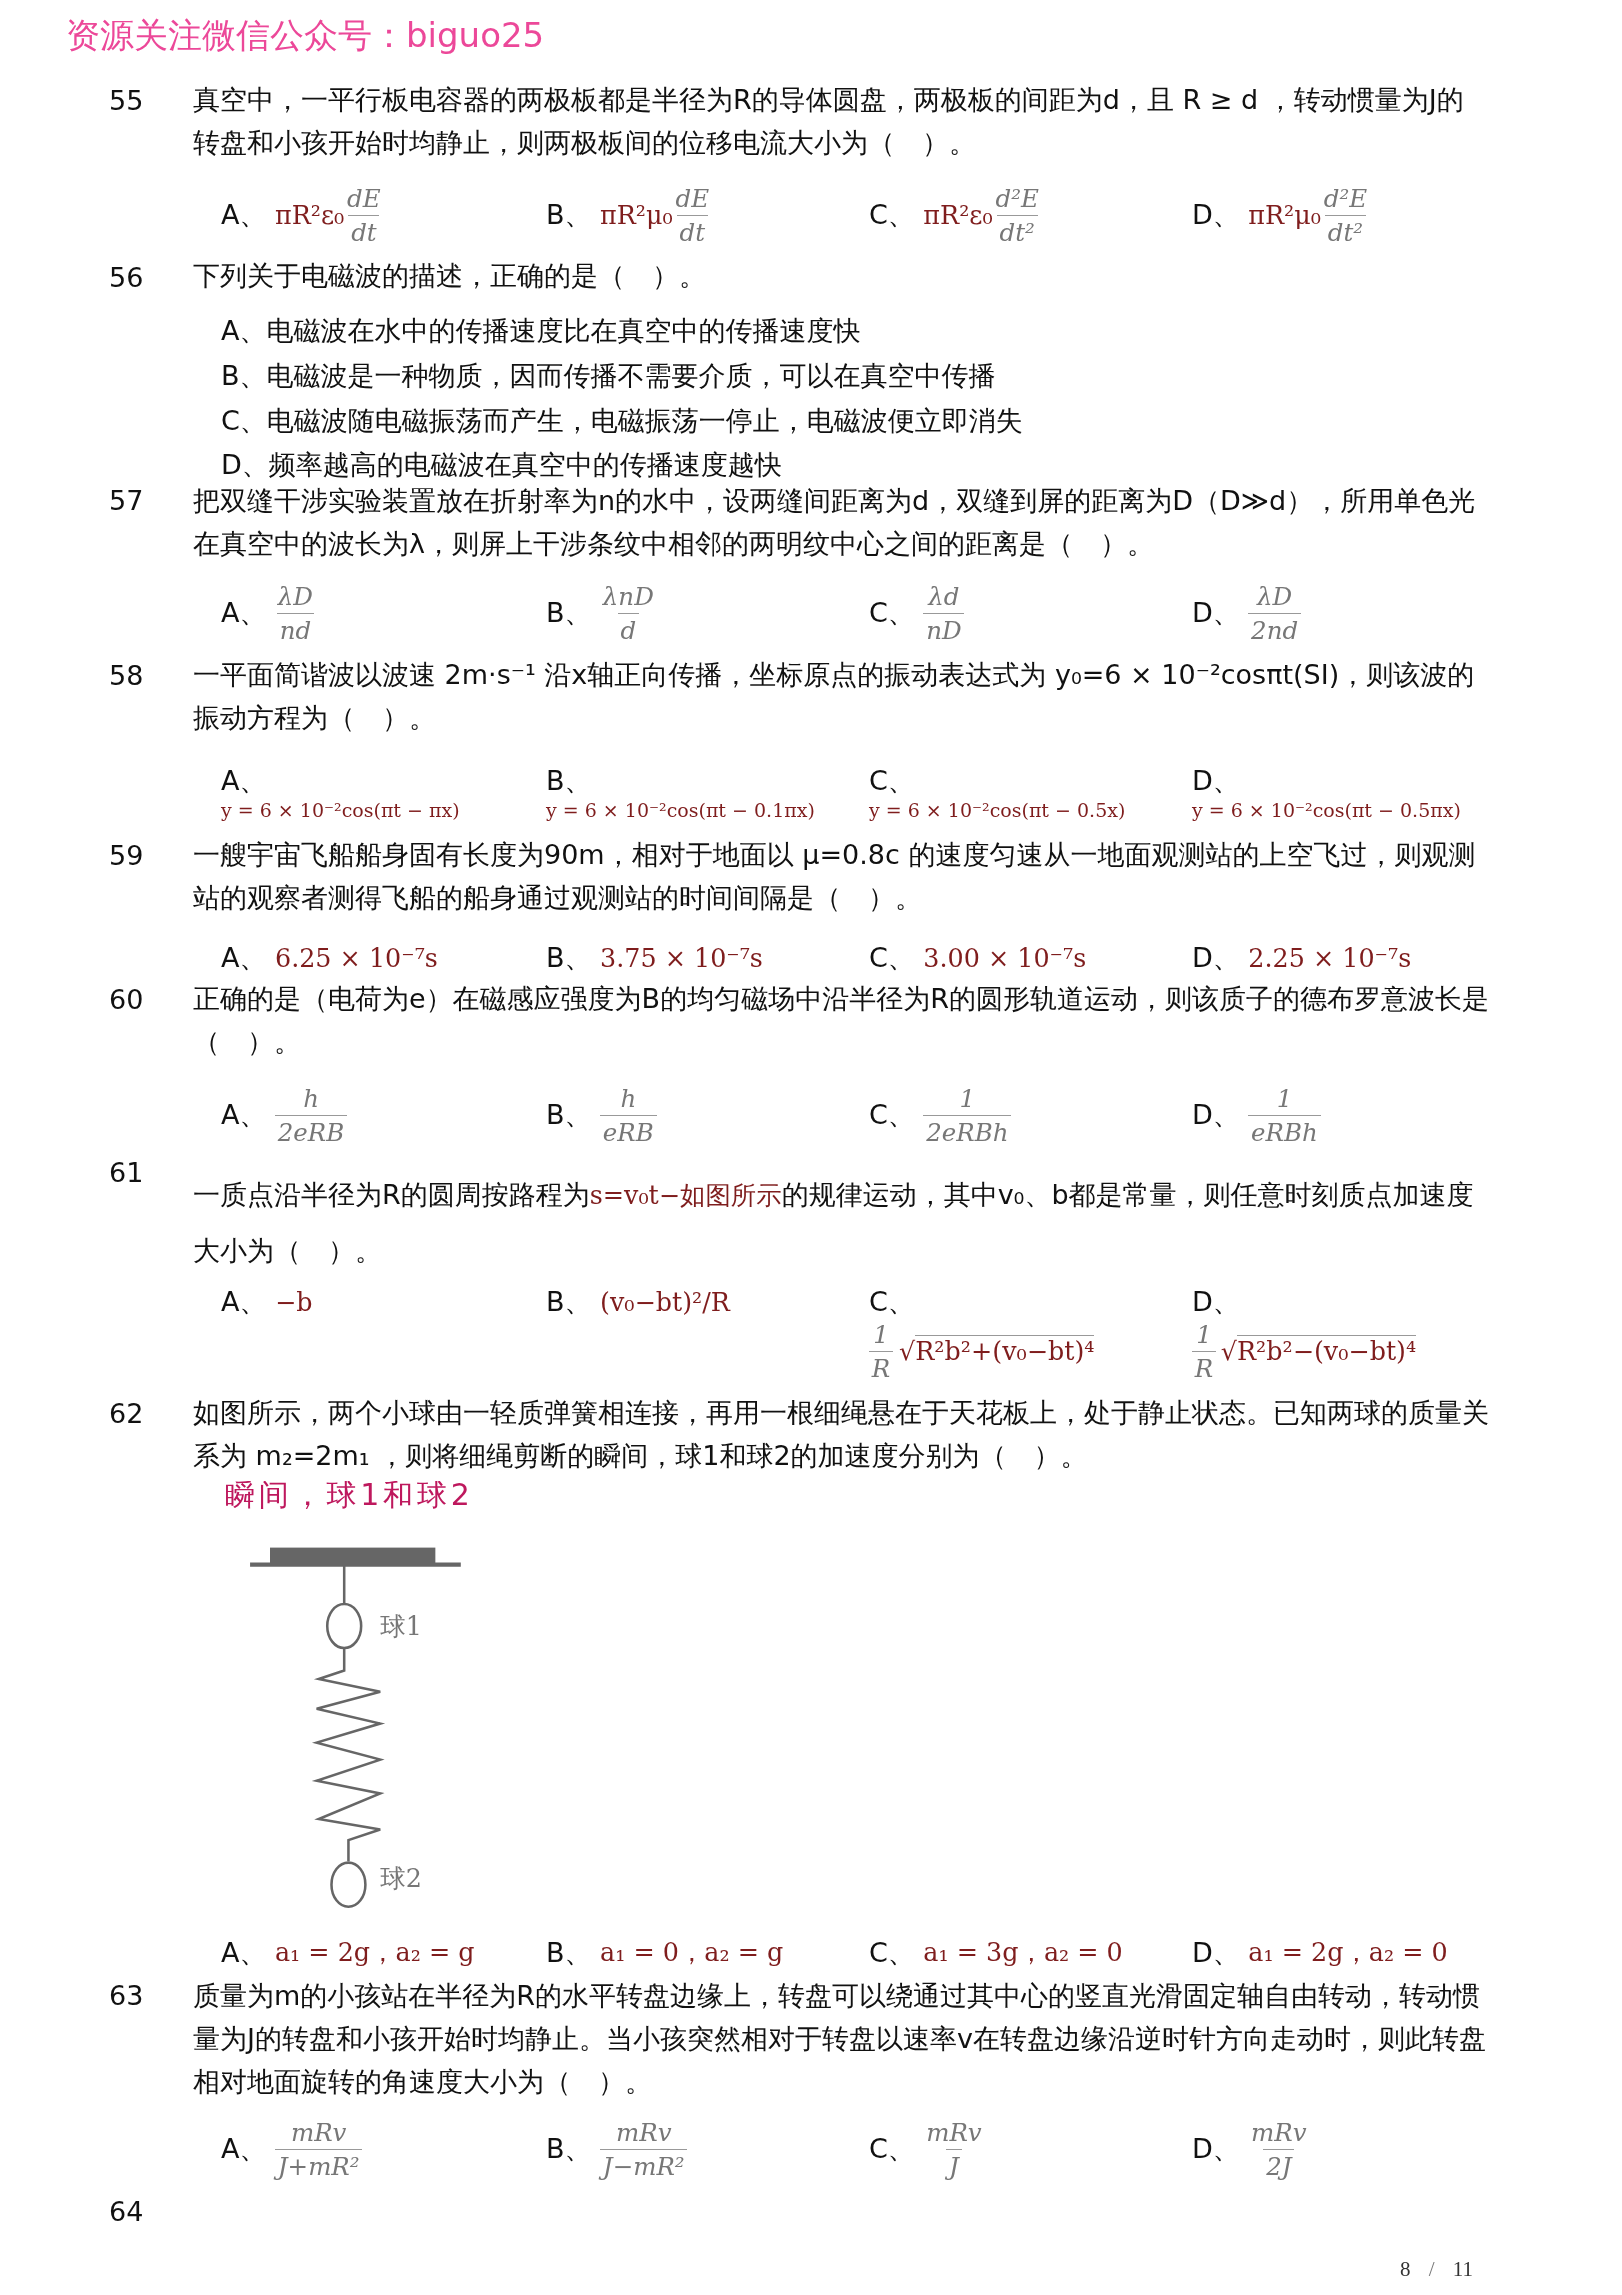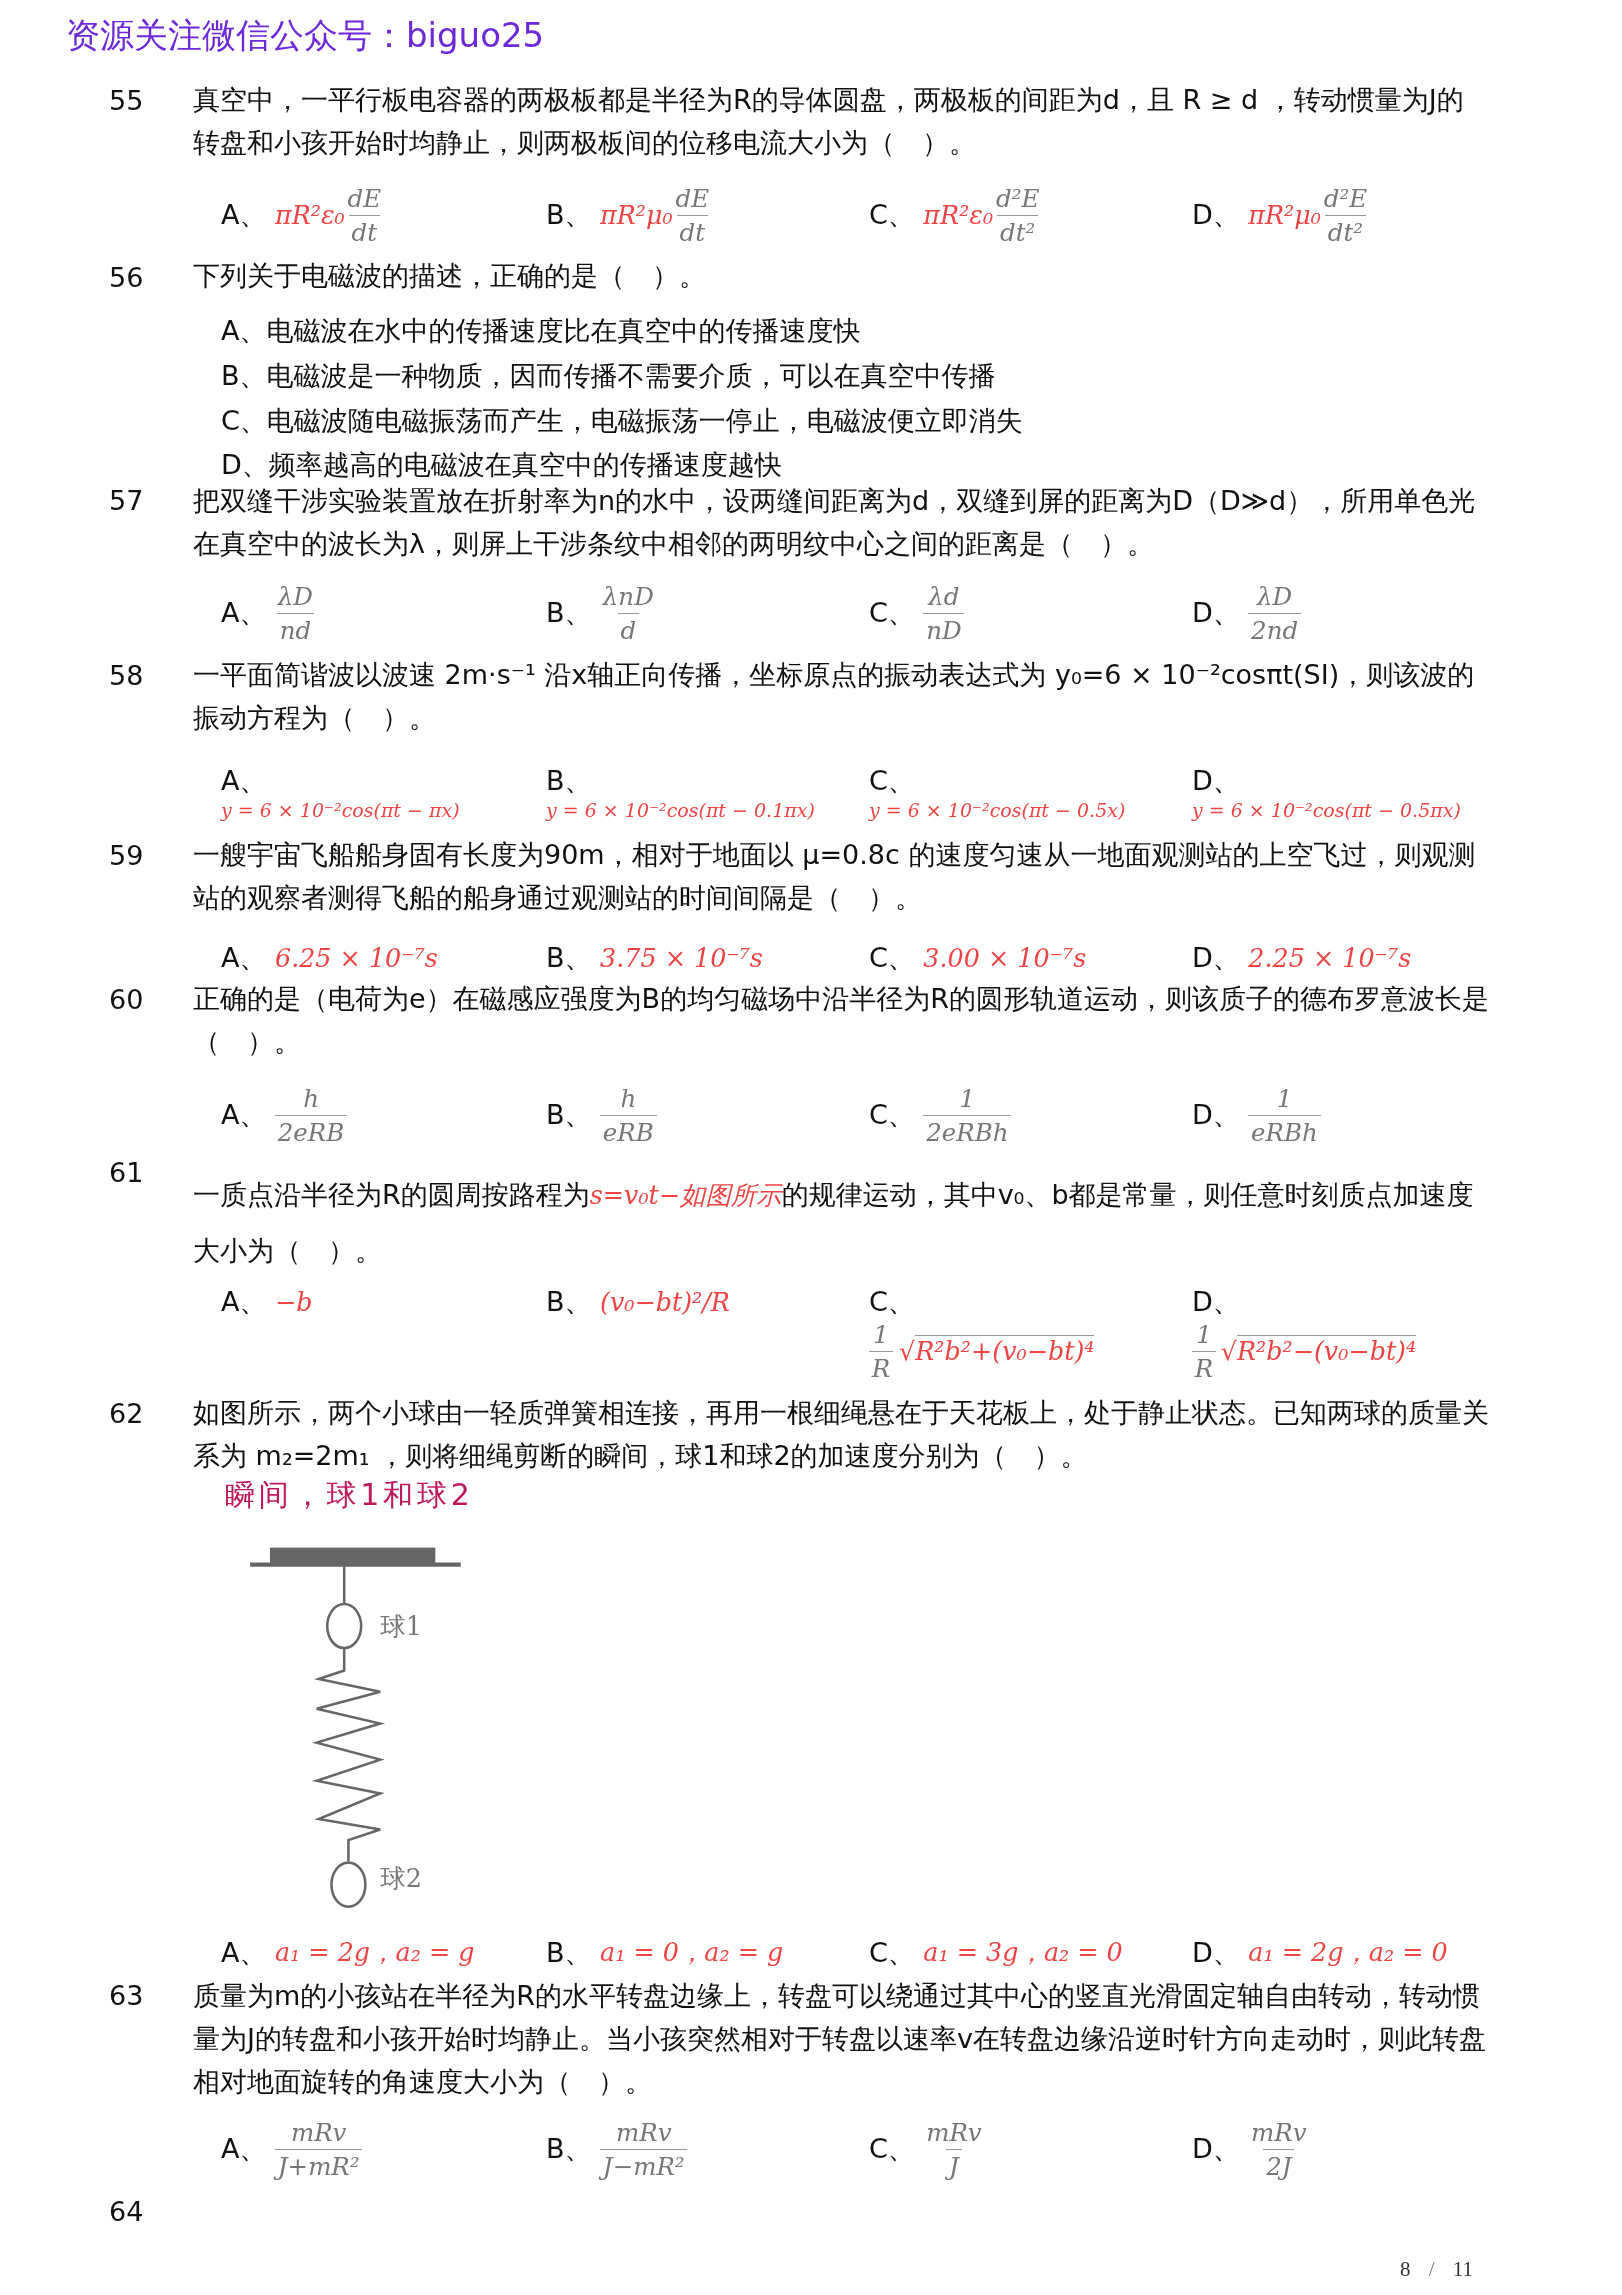"资源关注微信公众号：biguo25" .wm { color: #6d28d9 -> #ec4899 }
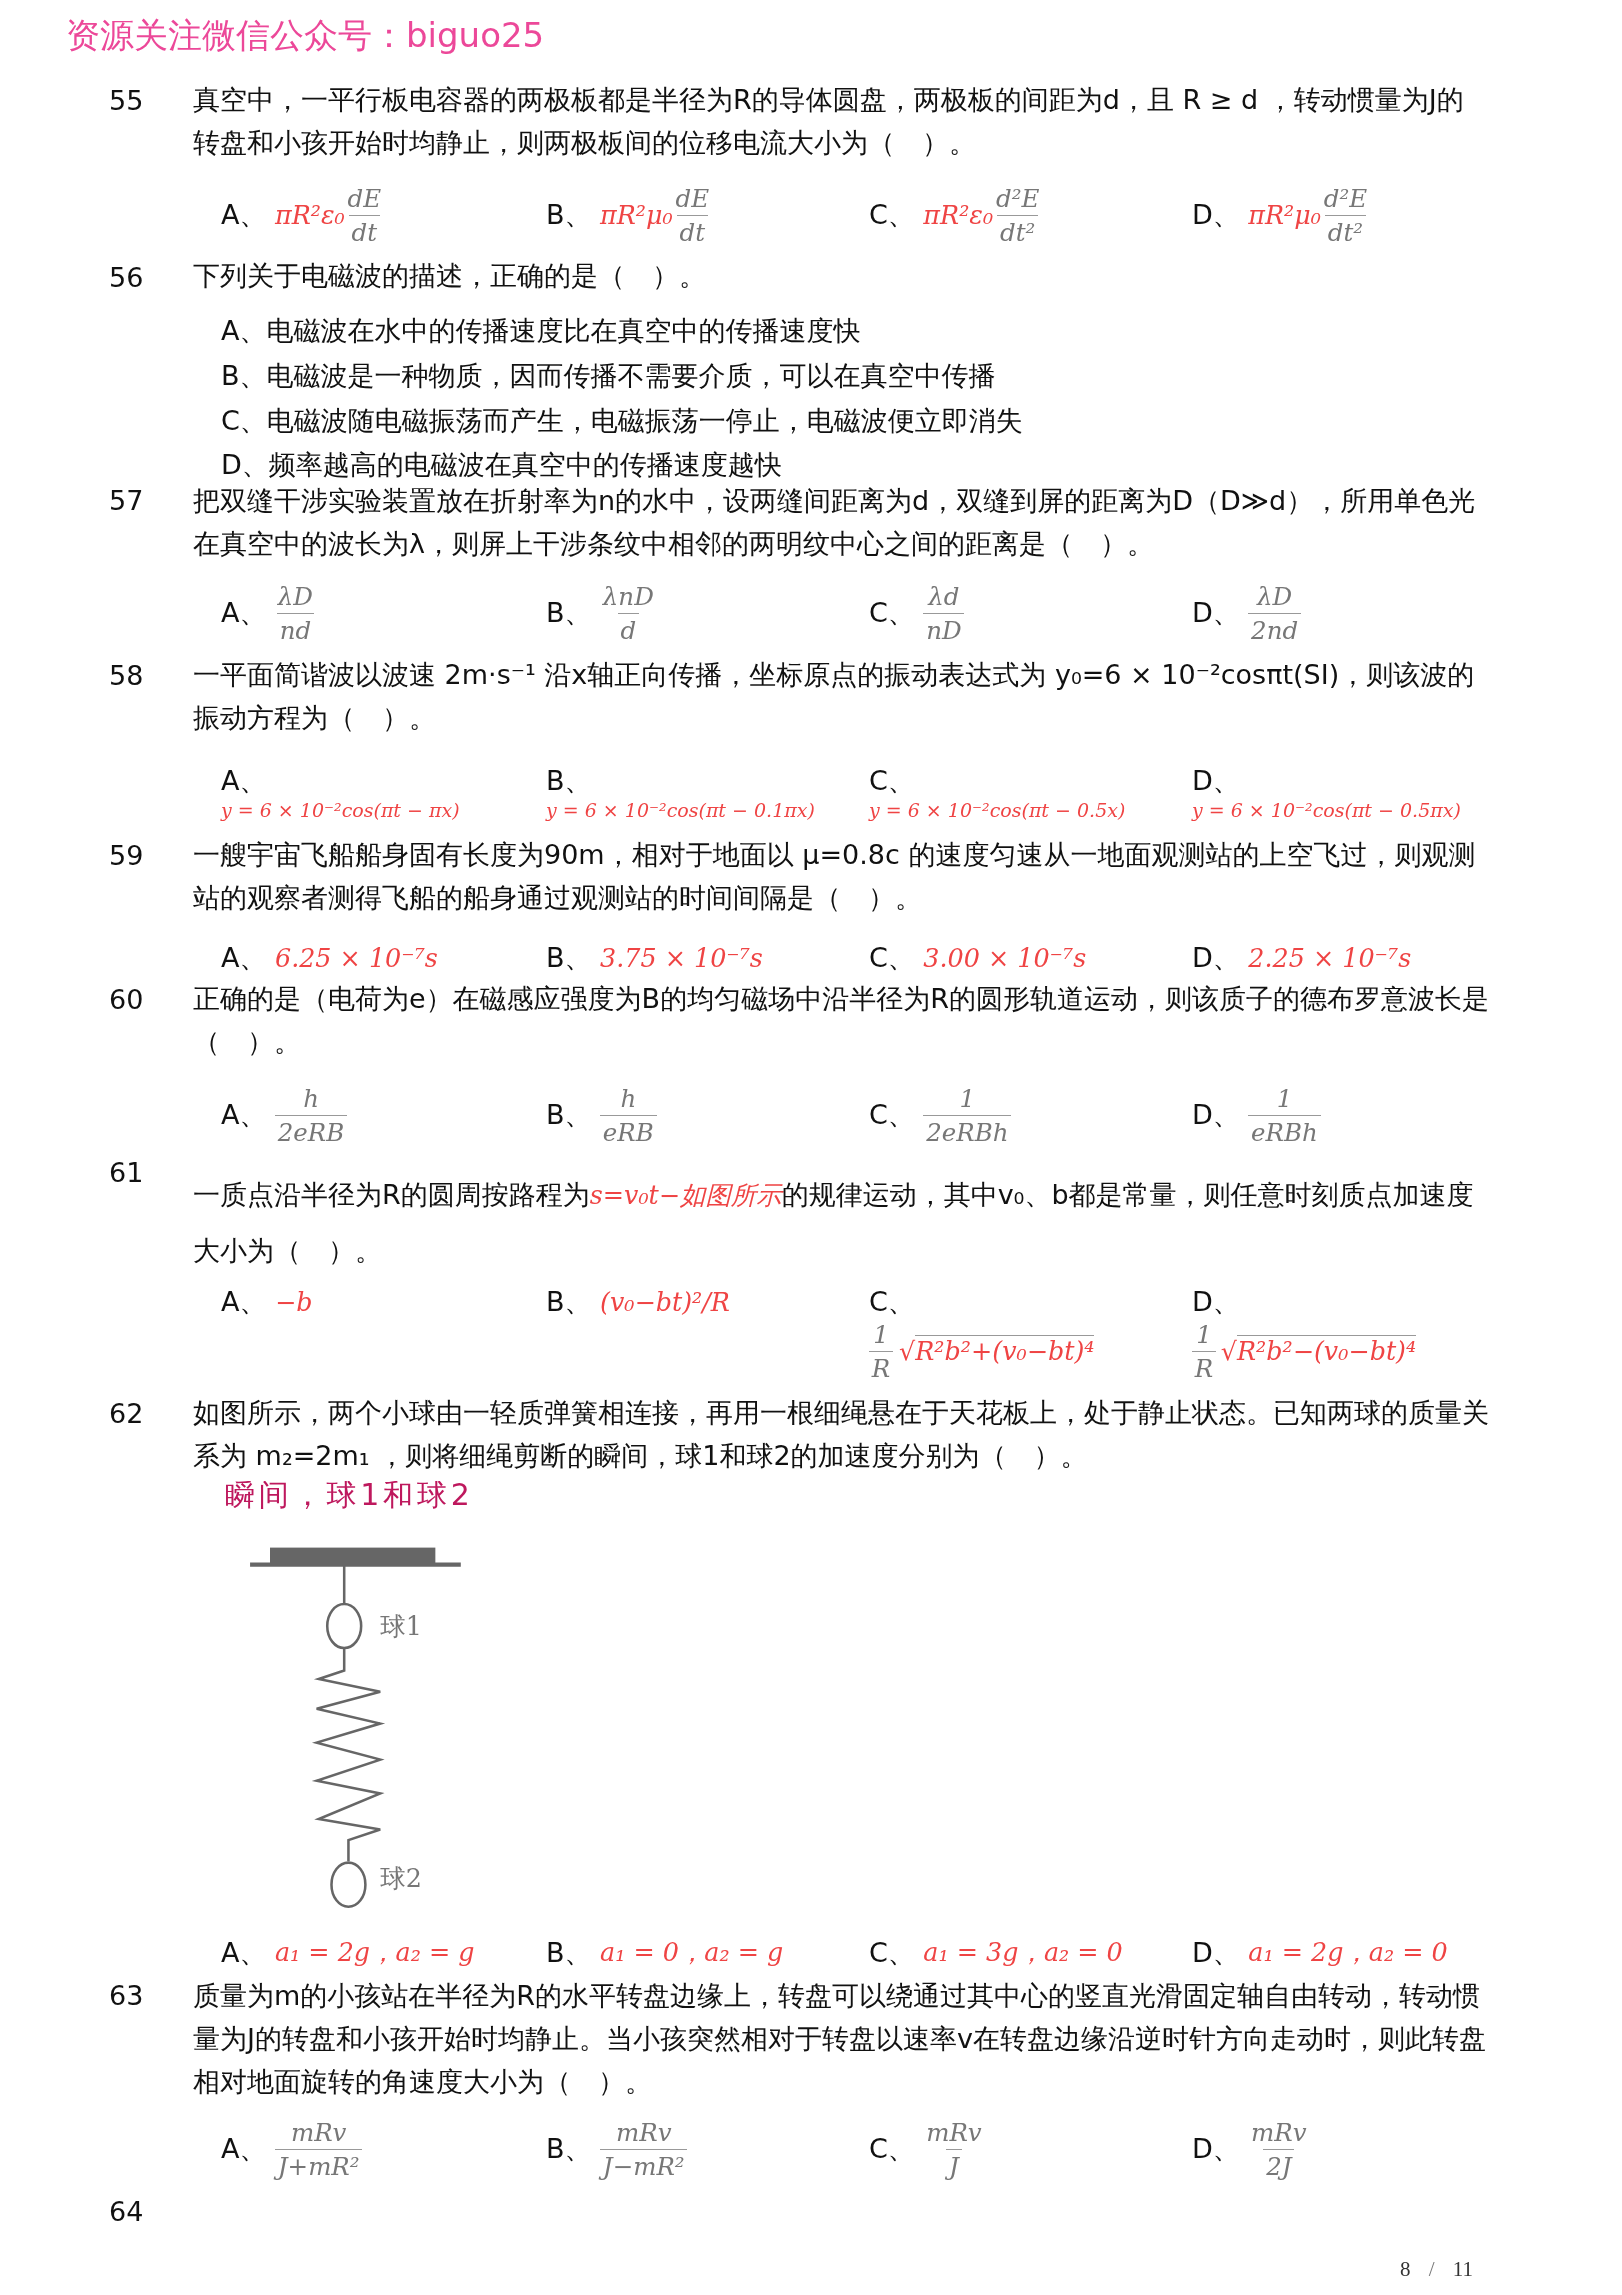"πR²ε₀" .math { color: #ef4444 -> #7f1d1d; font-style: italic -> none }
